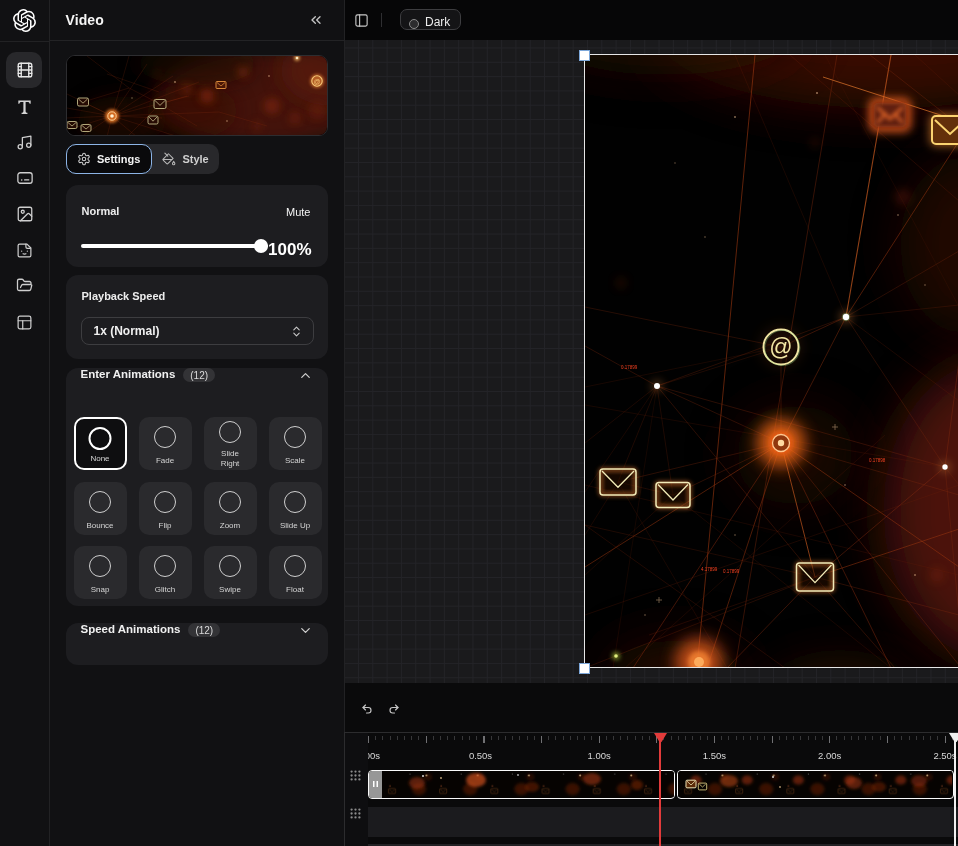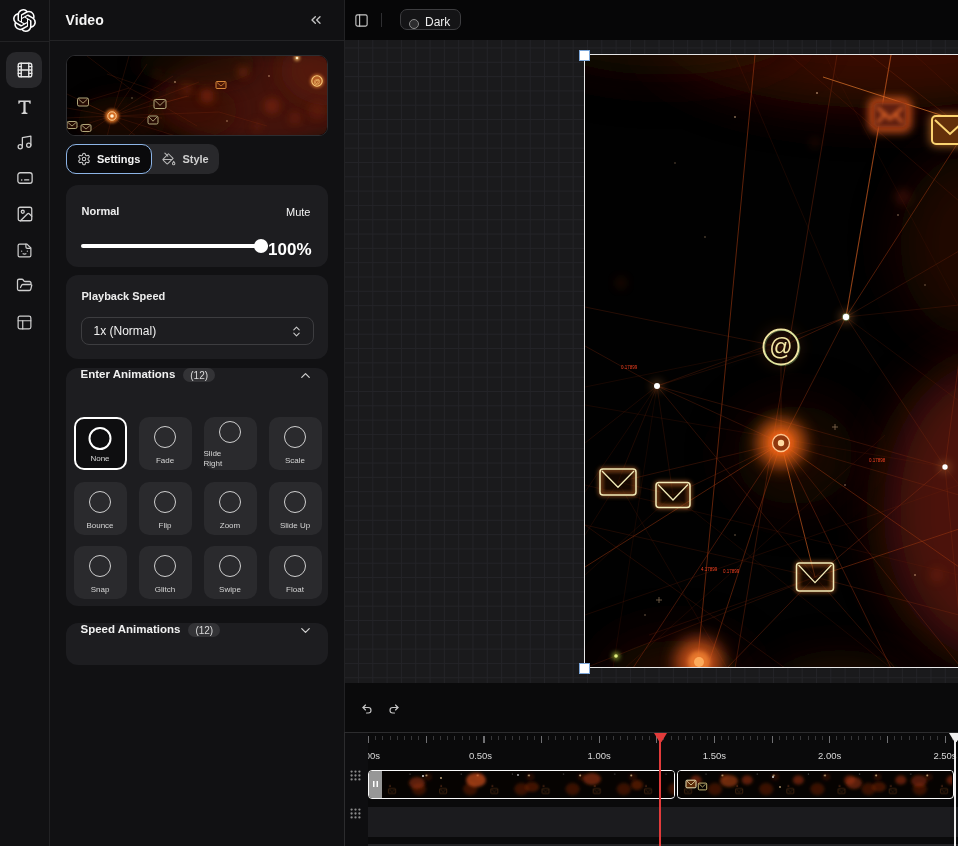"1x (Normal)" #speedcard .sel { font-weight: 400 -> 700 }
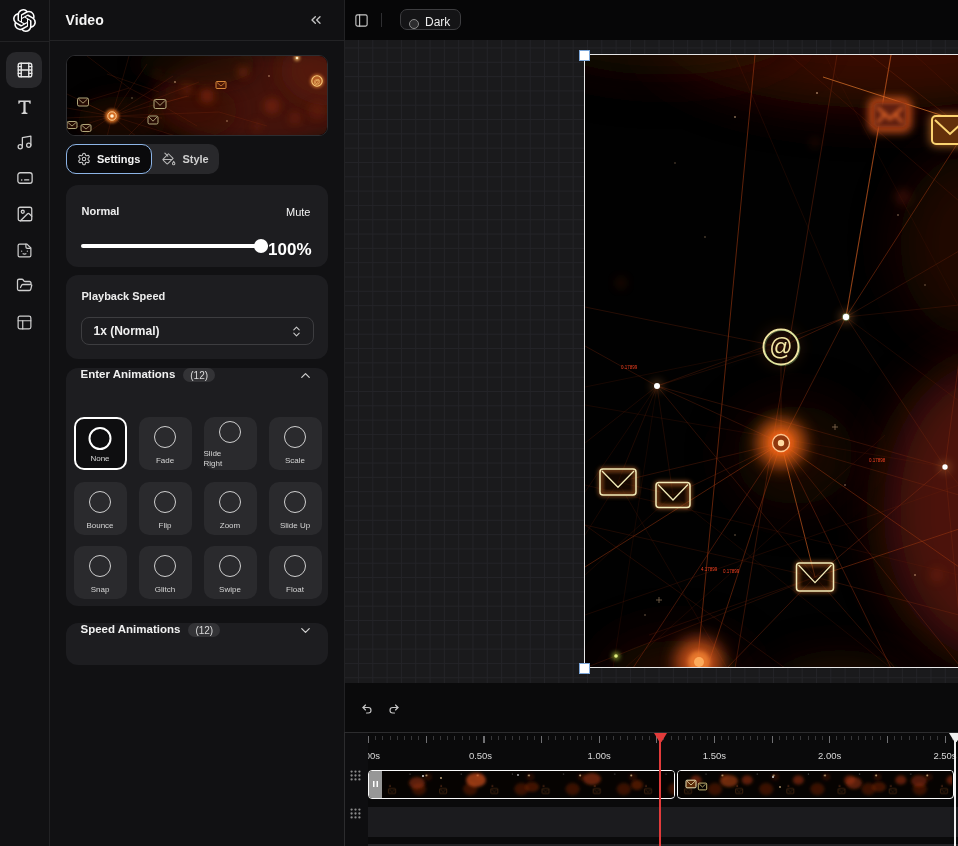"Slide" .it .l2 { text-align: none -> center }
